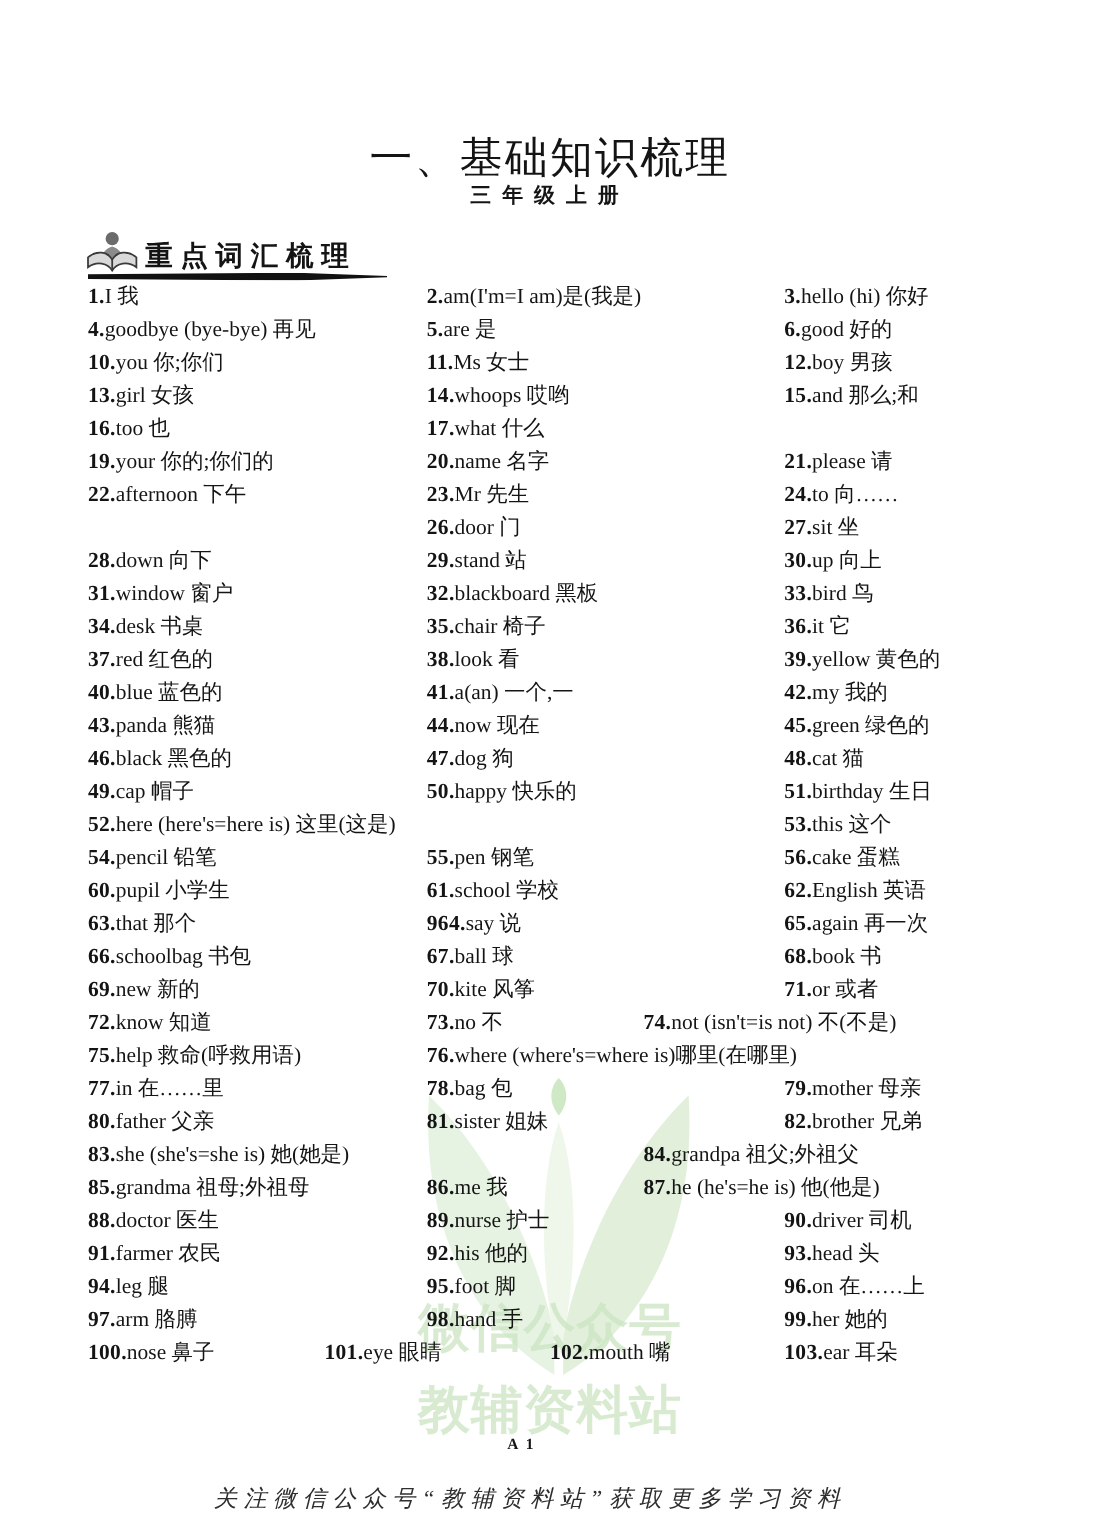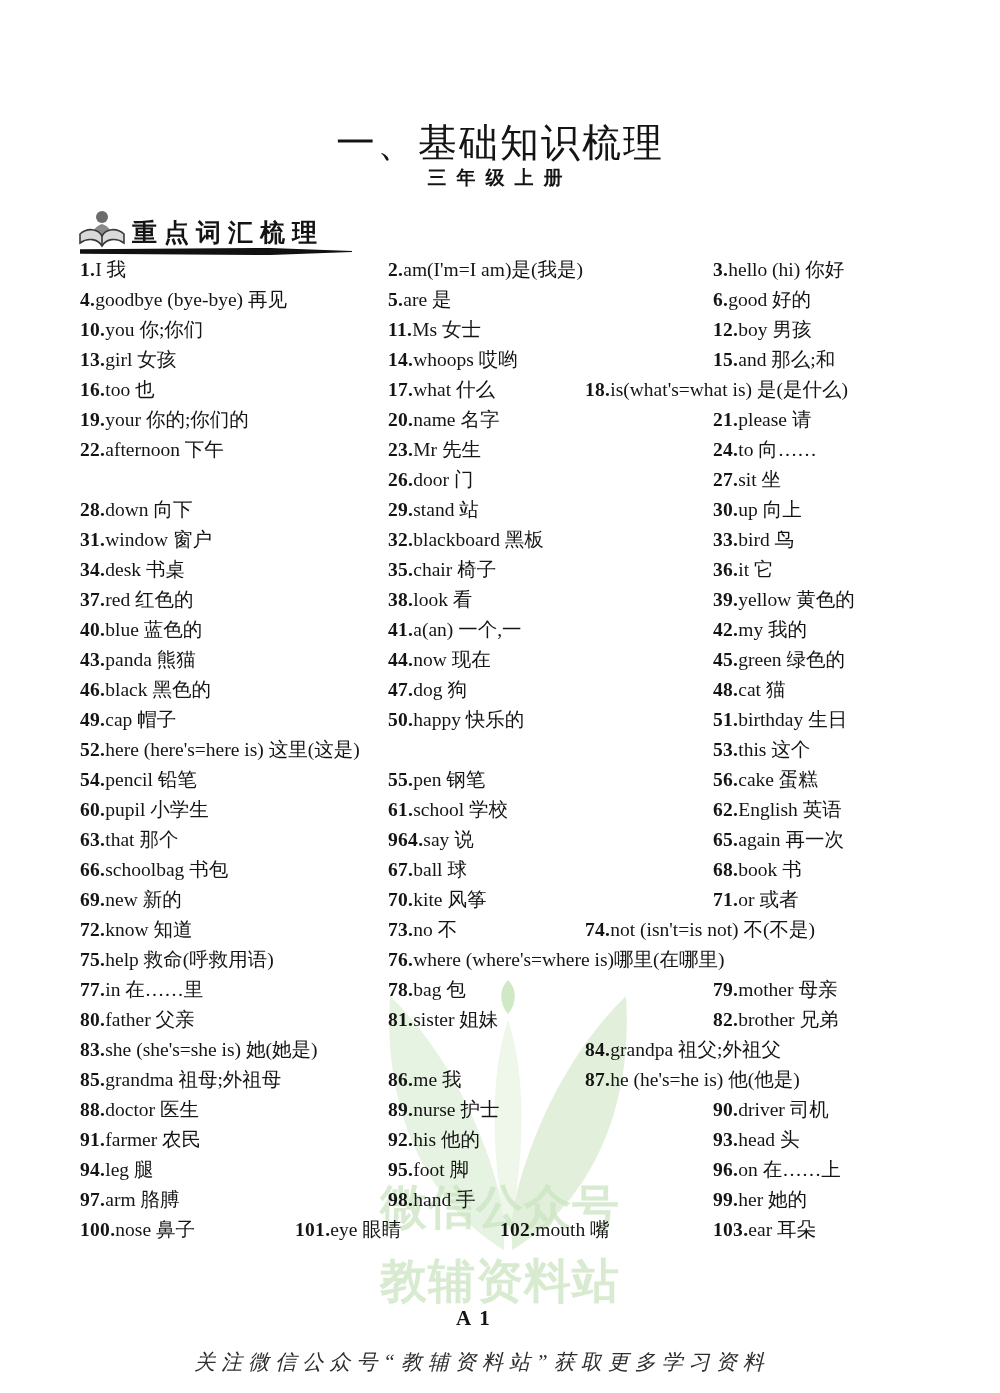"18.is(what's=what is) 是(是什么)" div.vcell { html: <div><b>18.</b><span>is(what's=what is) 是(是什么)</span></div> -> none }
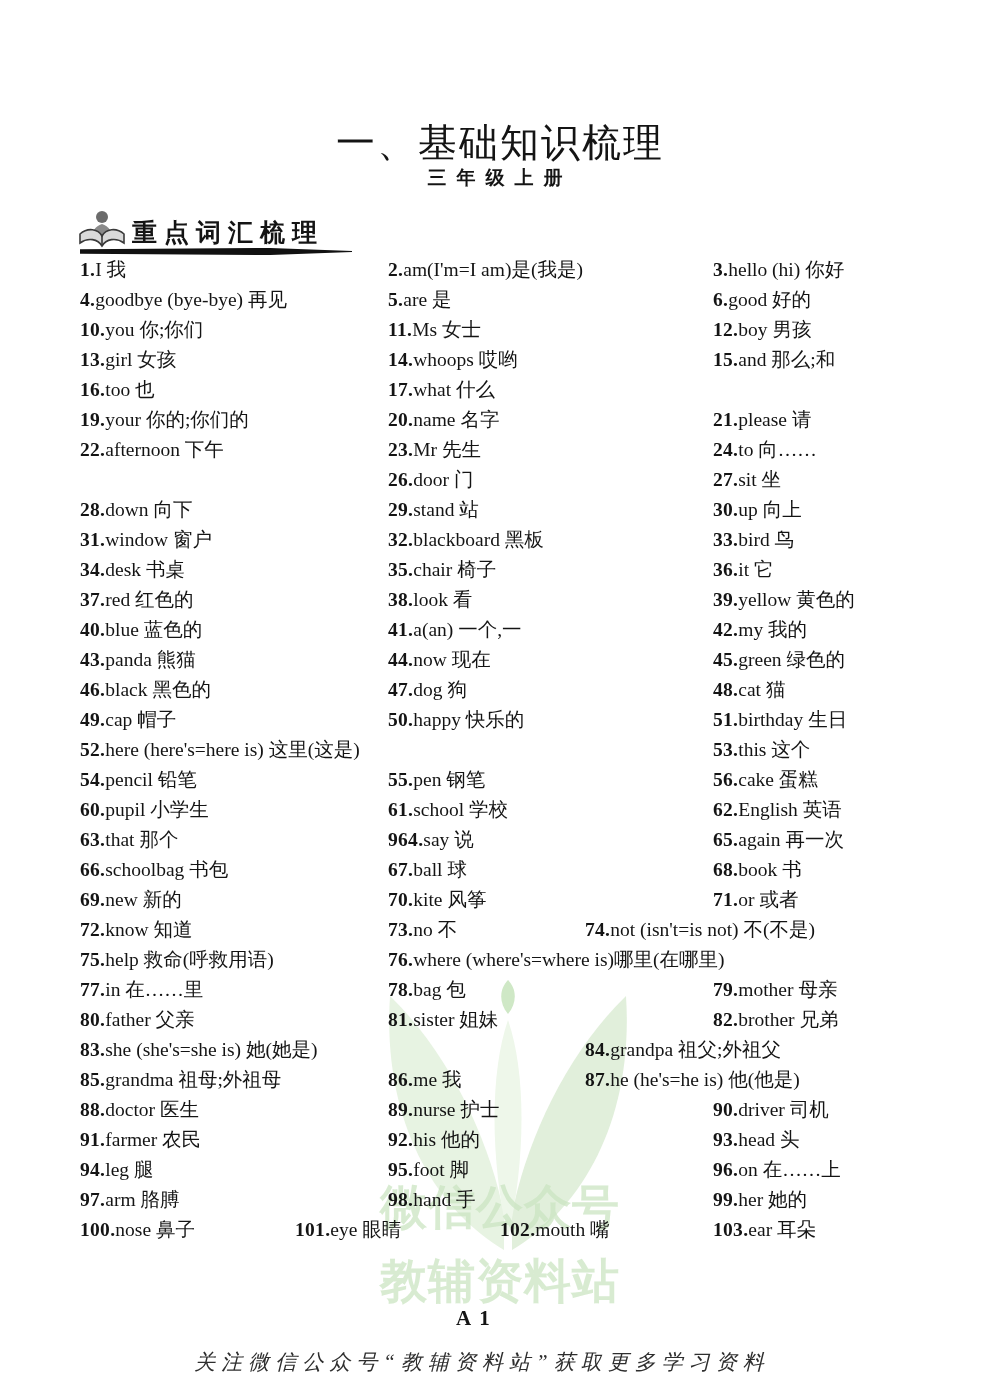"A 1" .page-number { font-size: 21px -> 14px }
